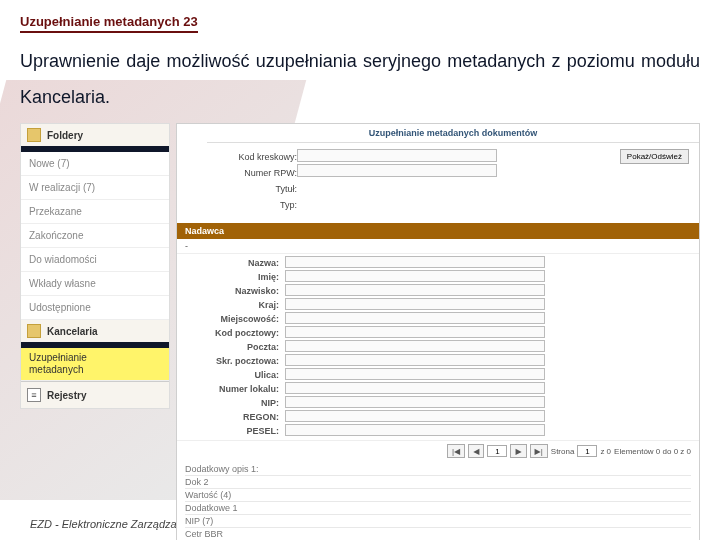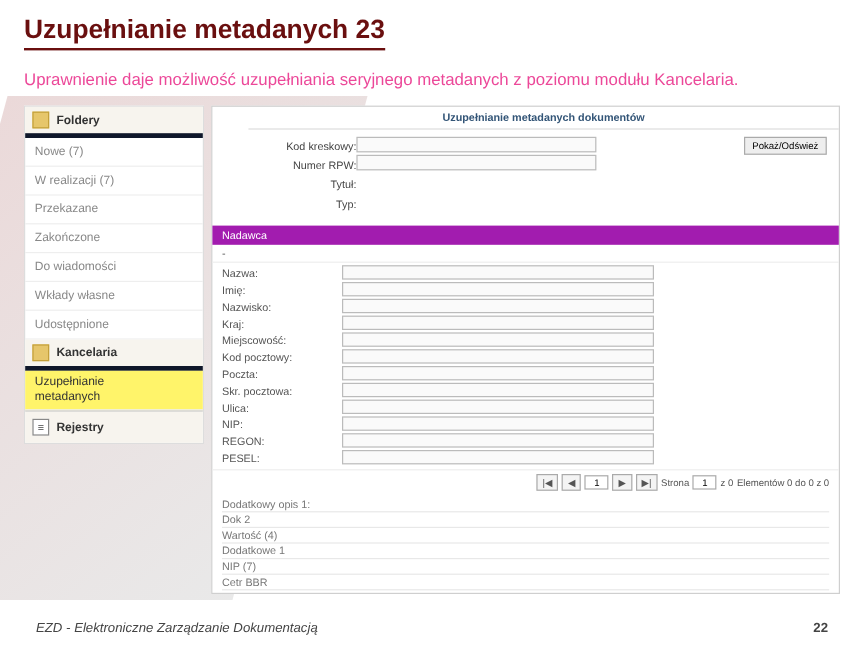"Uzupełnianie metadanych 23" .title { font-size: 22px -> 13px }
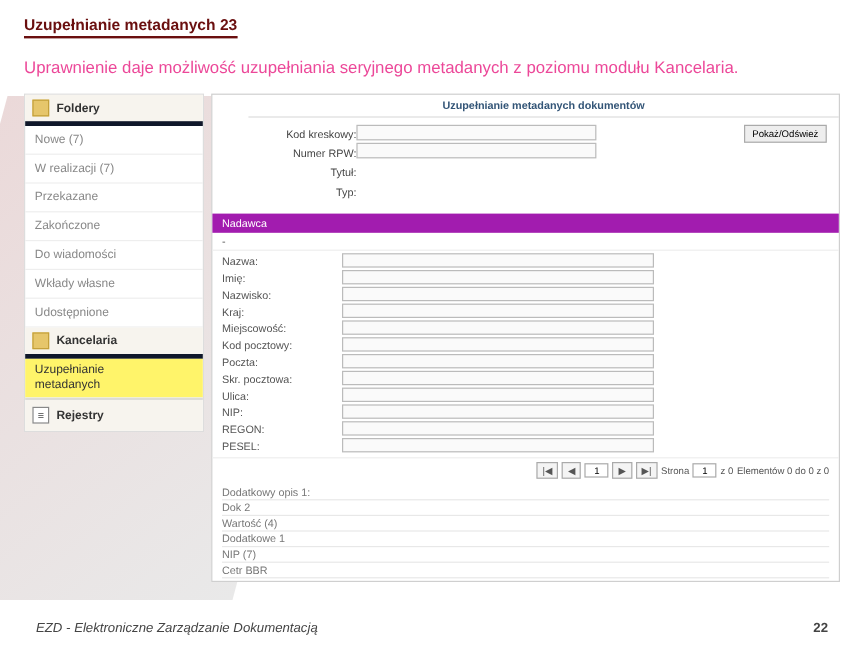"Uprawnienie daje możliwość uzupełniania" .body-text { color: #ec4899 -> #0f172a; font-size: 14px -> 18px }
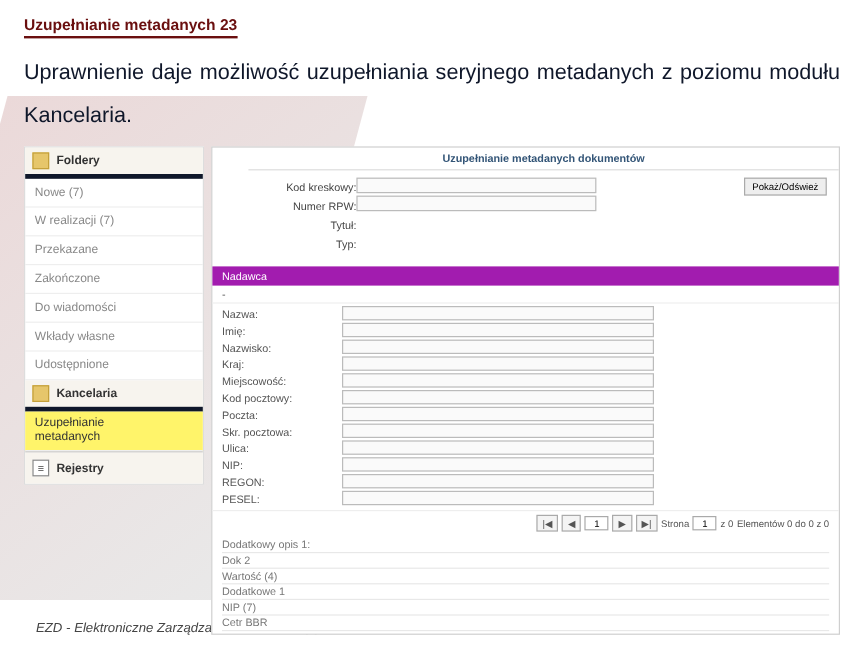"Foldery" .sb-group { border-bottom: 4px solid #0f172a -> 6px solid #0f172a }
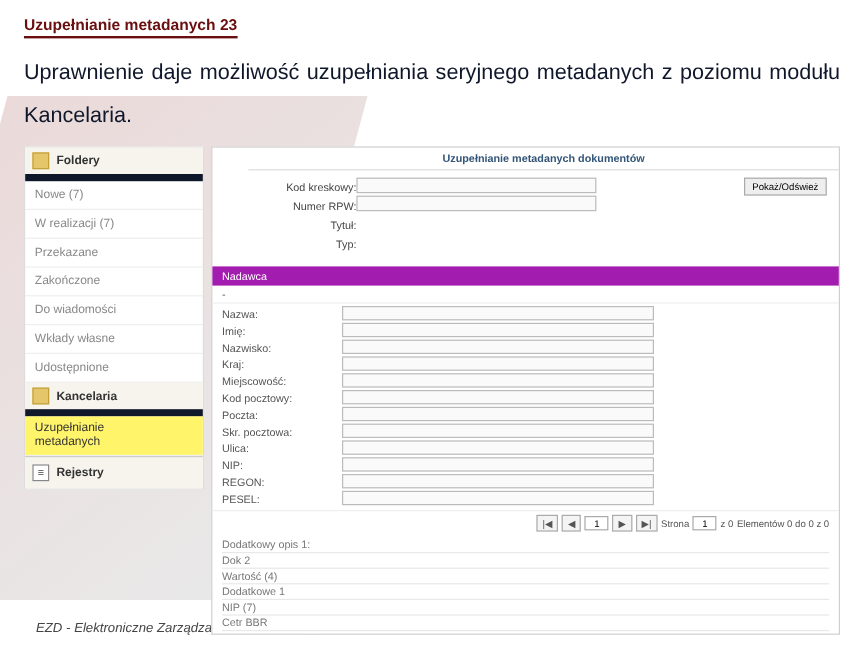"Nadawca" .fp-section { background: #a21caf -> #a16207; font-weight: normal -> bold }
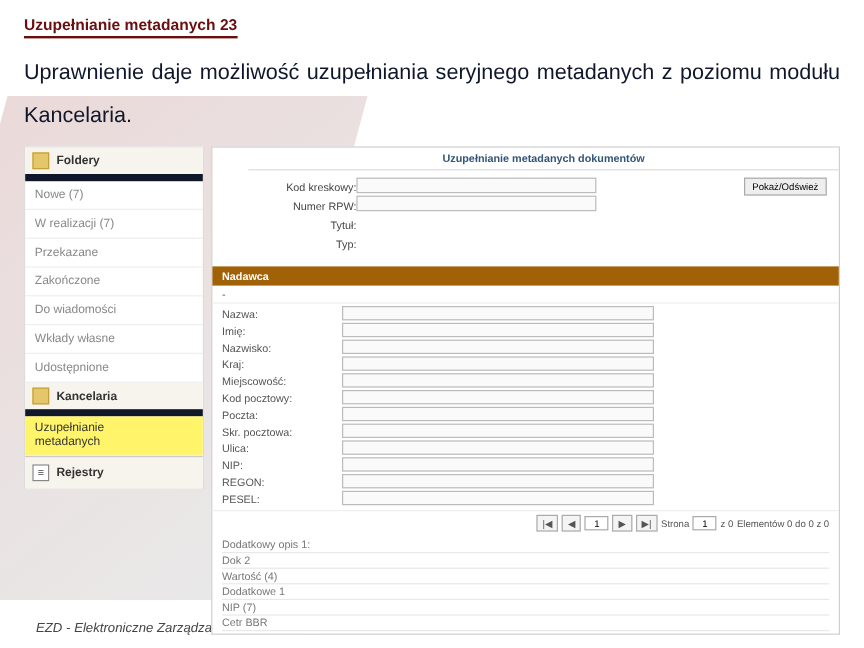"Nazwa:" .fp-row label { font-weight: none -> bold; text-align: left -> right }
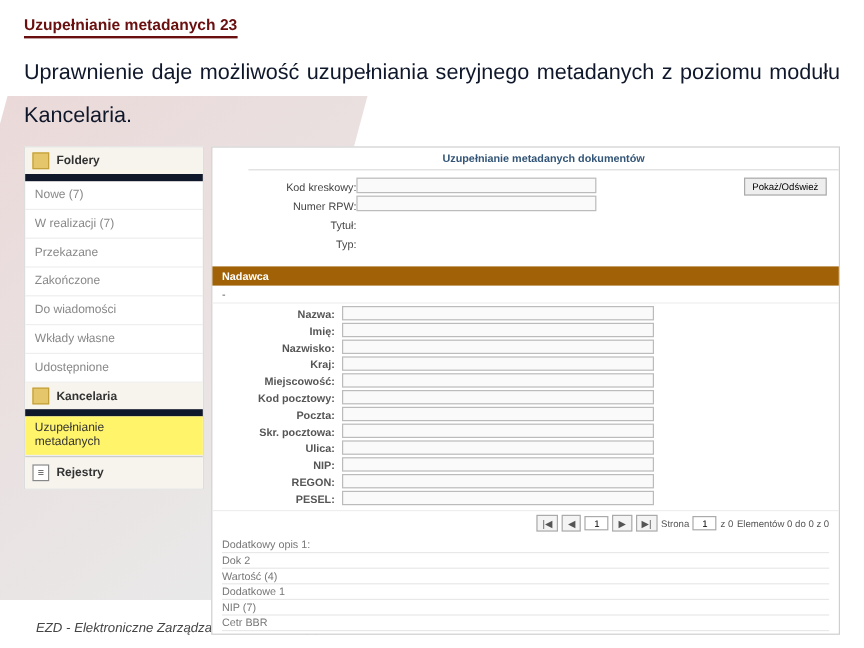"Numer lokalu:" div.fp-row { html: none -> <div> <label>Numer lokalu:</label> <div></div> </div> }
